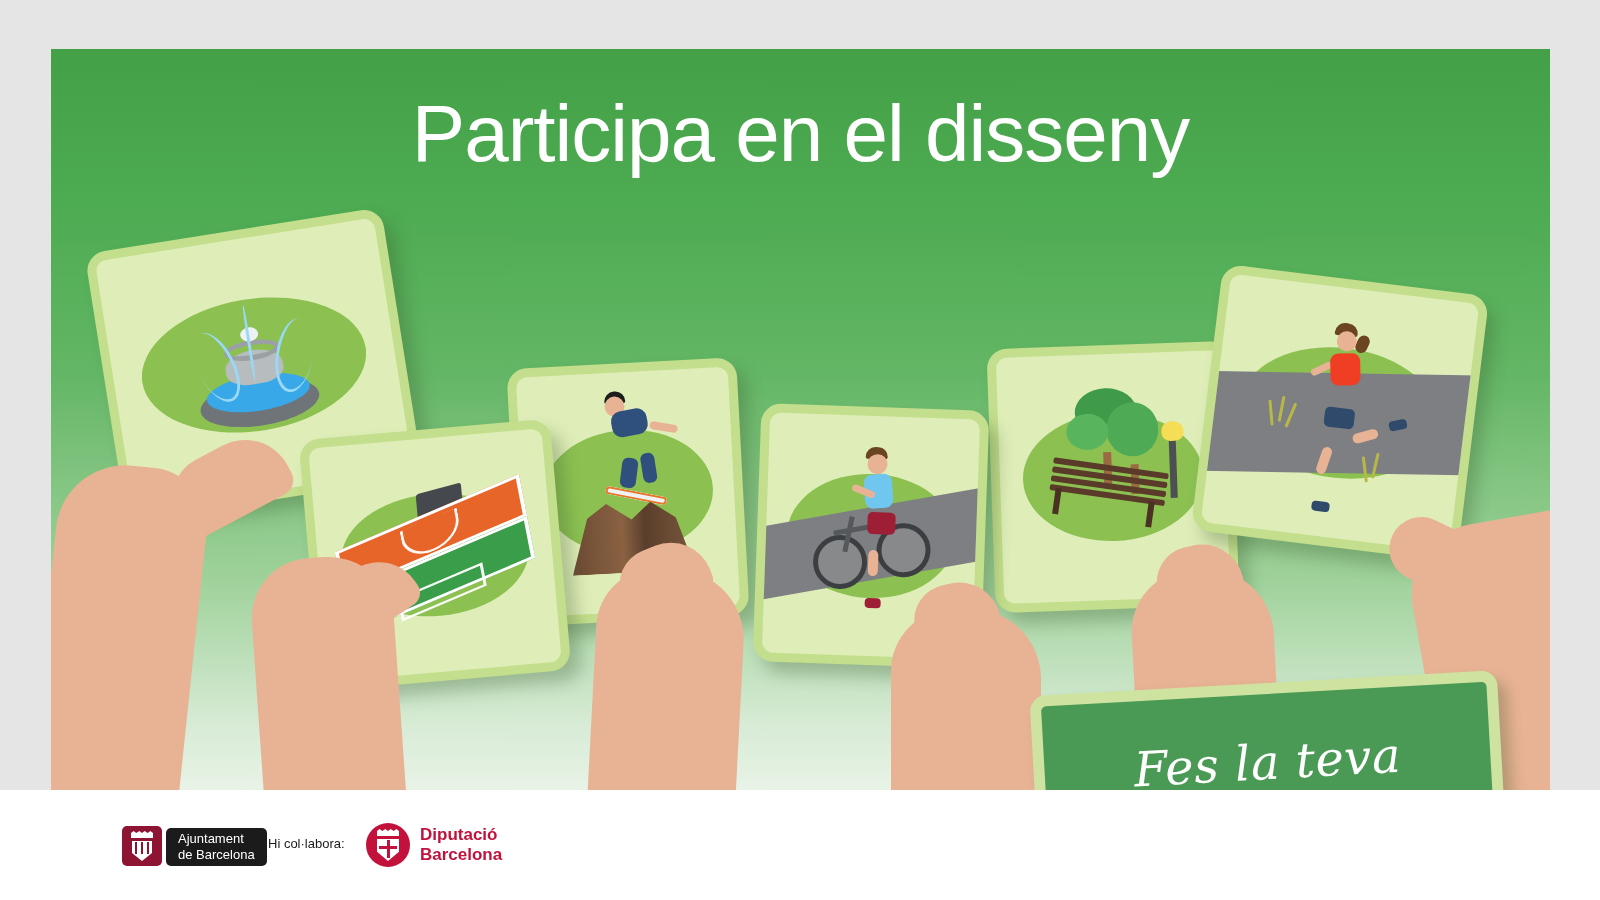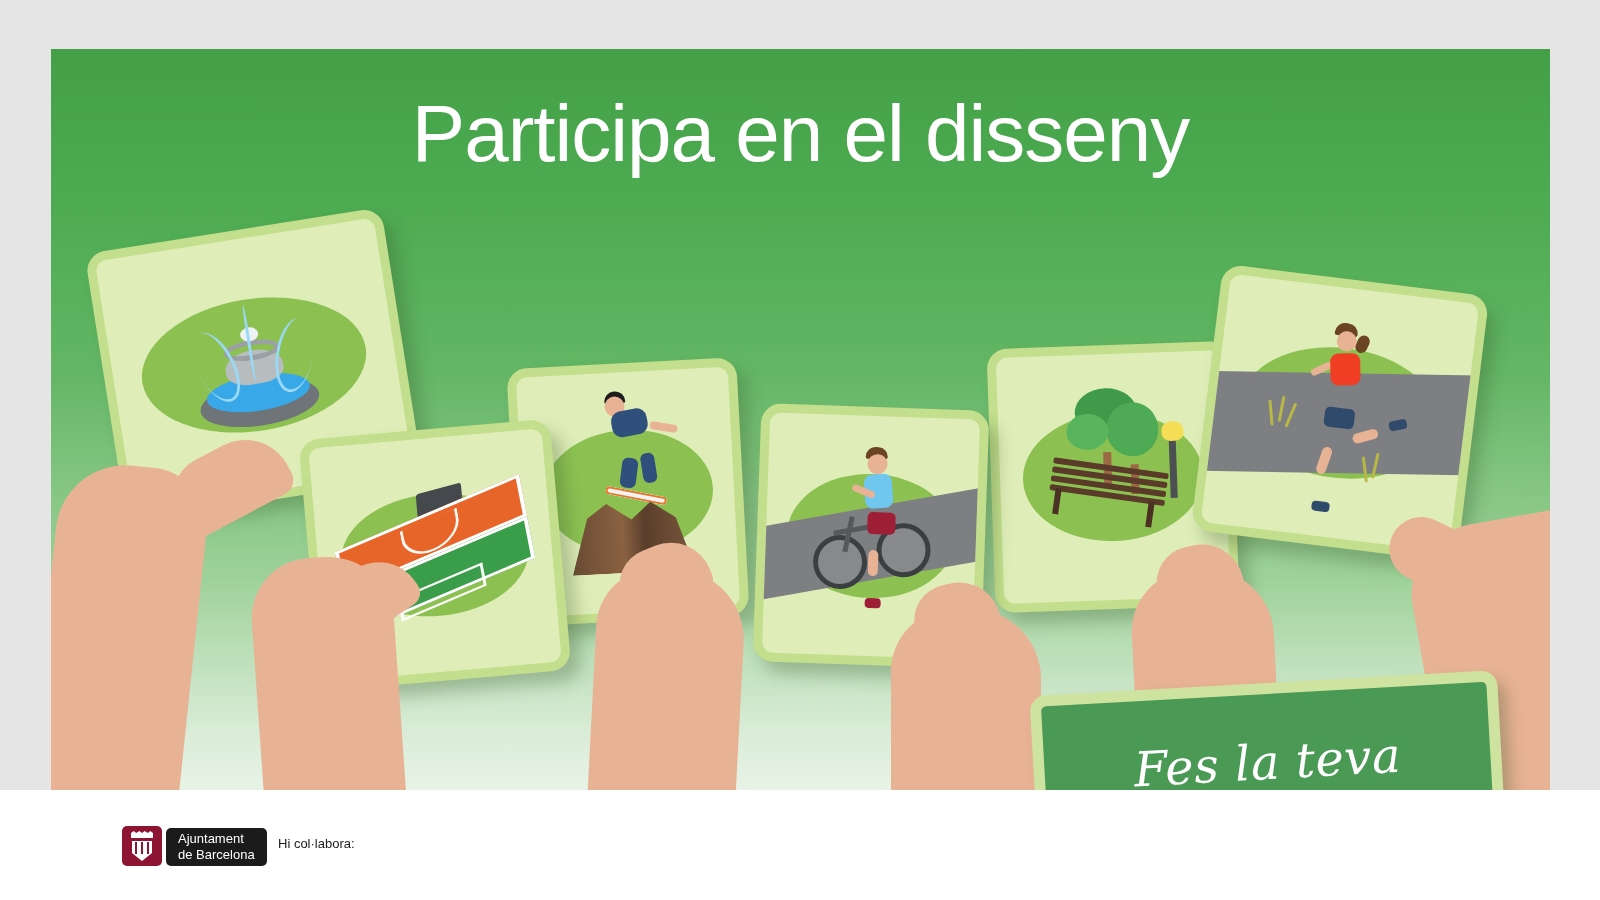"Hi col·labora:" .collab { left: 278px -> 268px }
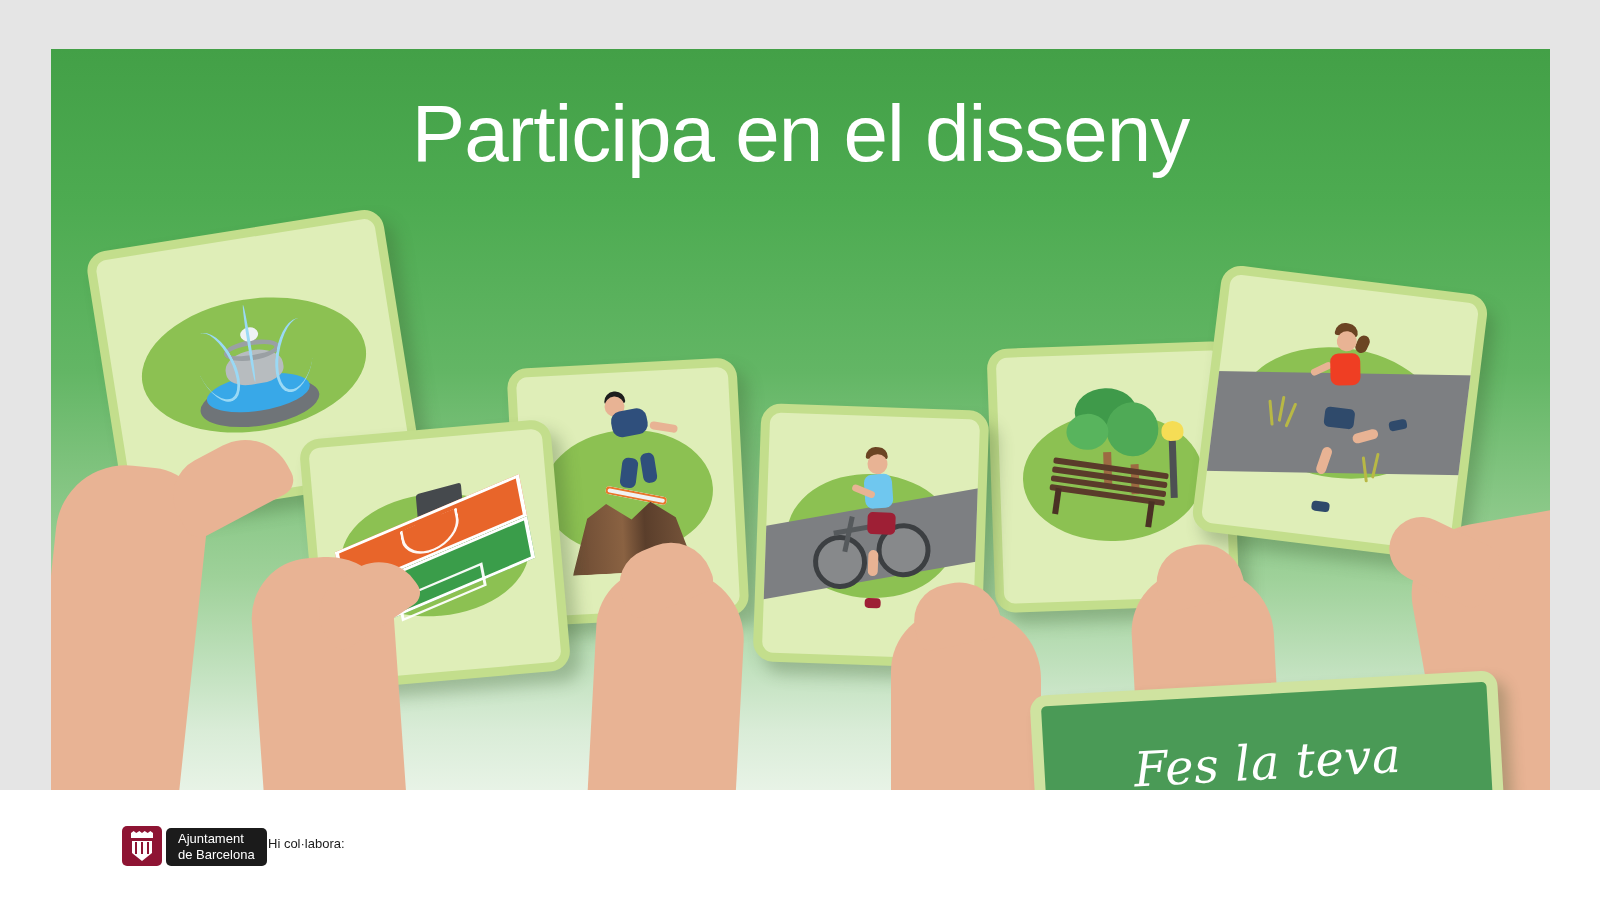"Diputació" div.logo-dip { html: none -> <div> <div> <div></div> <div></div> <div></div> <div></div> </div> <div> <span>Diputació</span><br> <span>Barcelona</span> </div> </div> }
